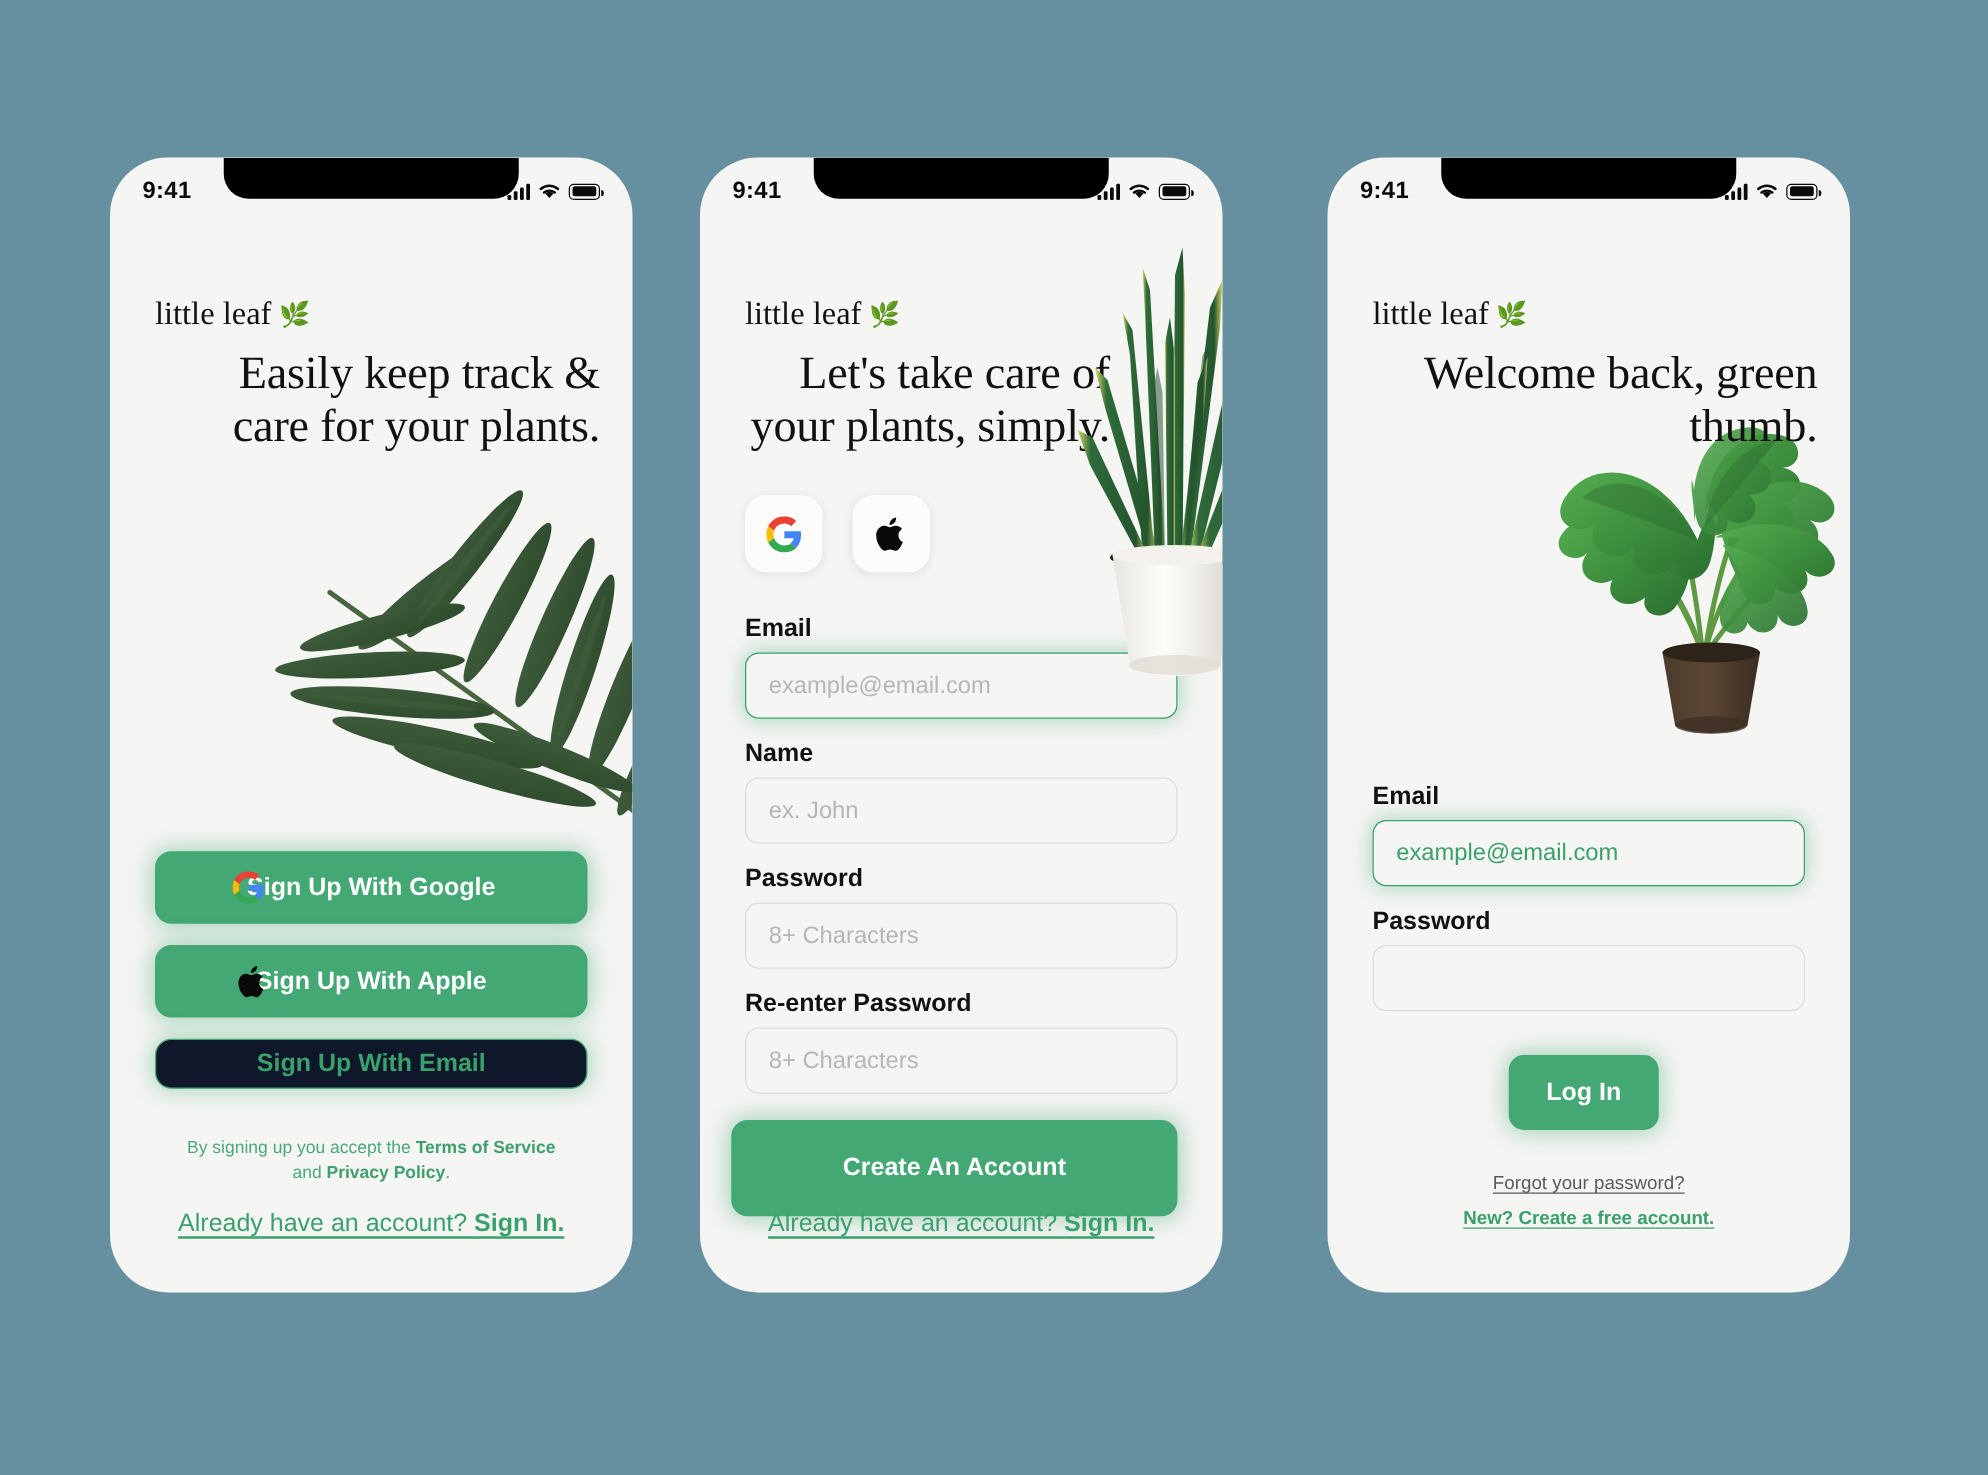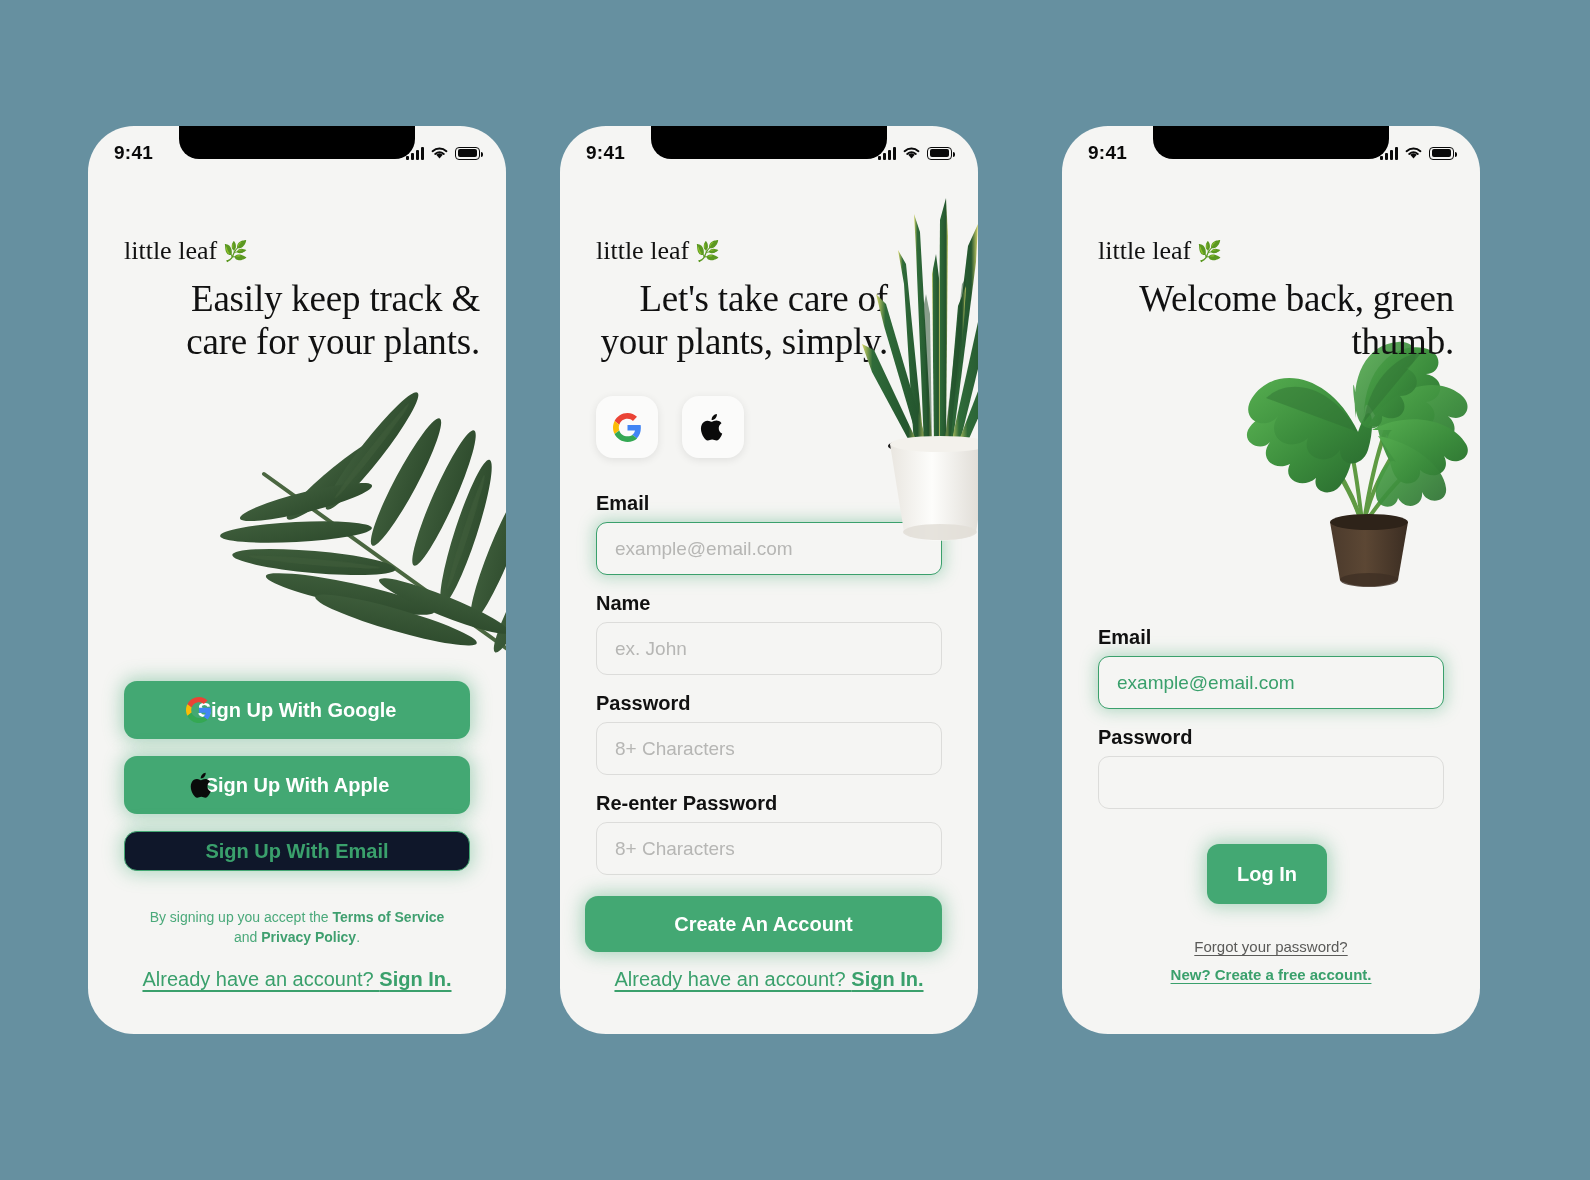"Create An Account" div.btn { height: 56px -> 77px }
